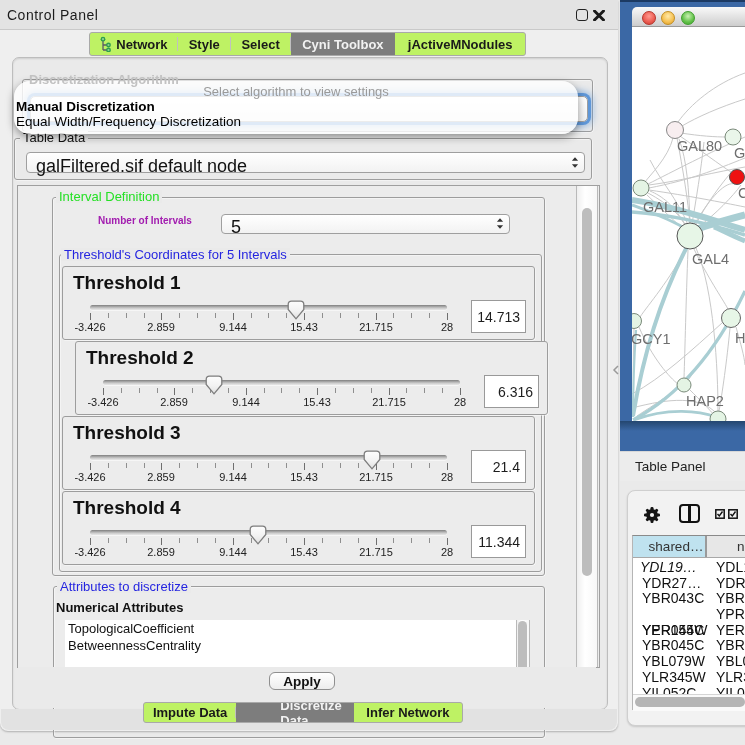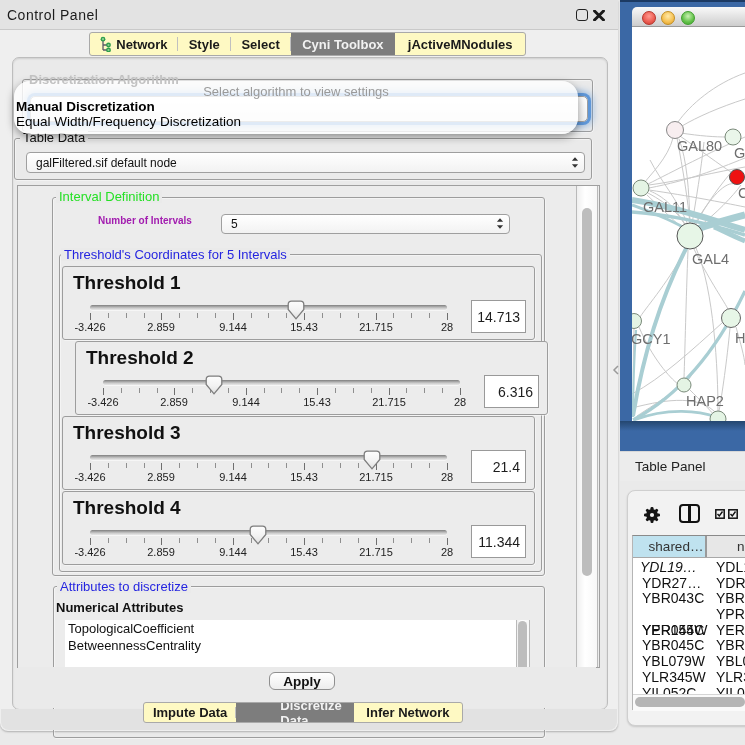"Network" .seg { background: #fef9c3 -> #bef264 }
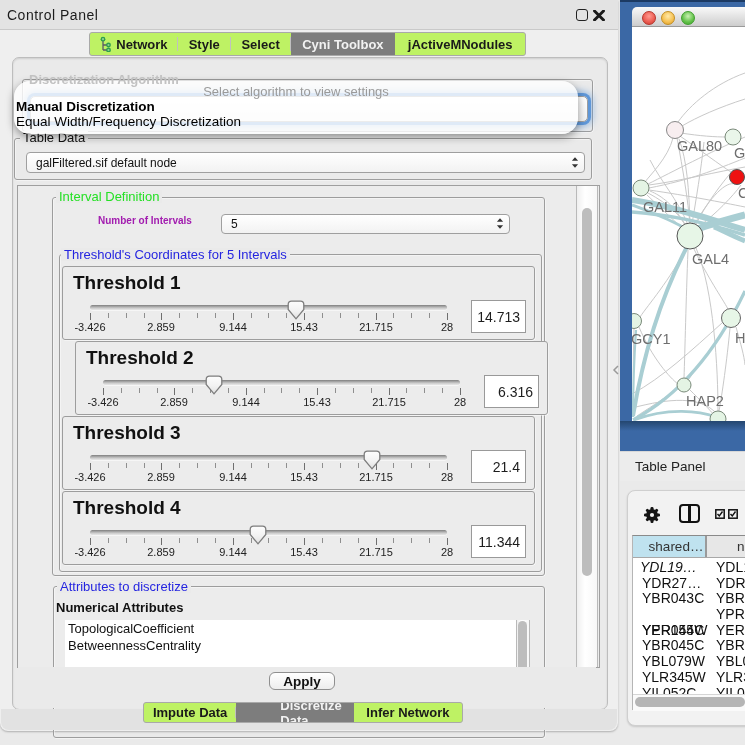"galFiltered.sif default node" .combo { font-size: 12px -> 18px }
